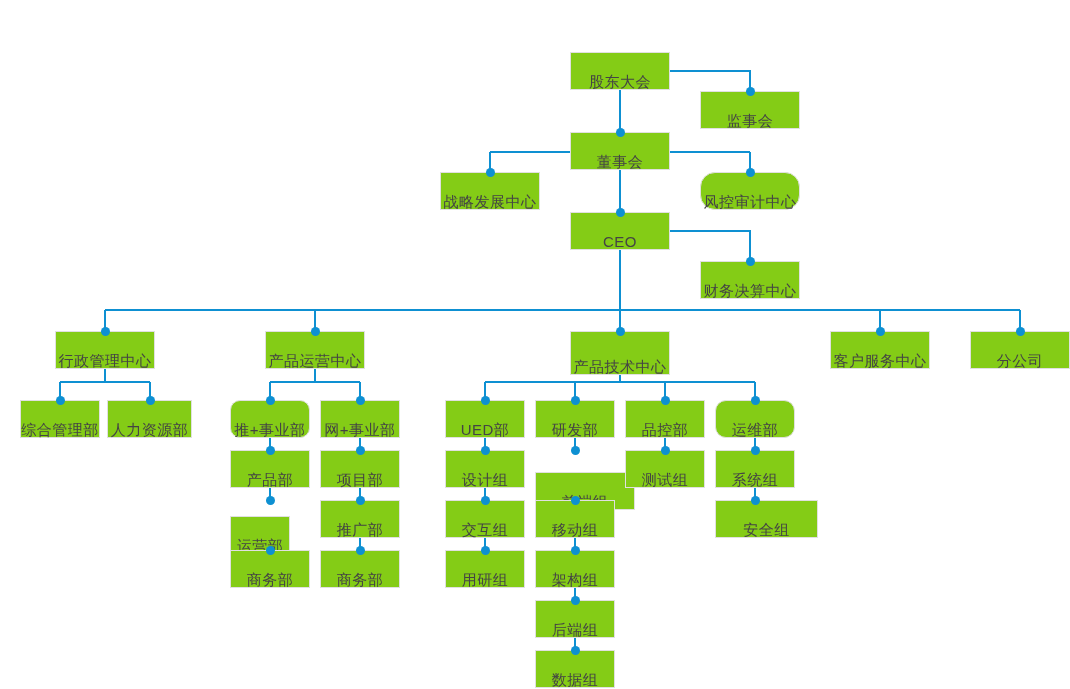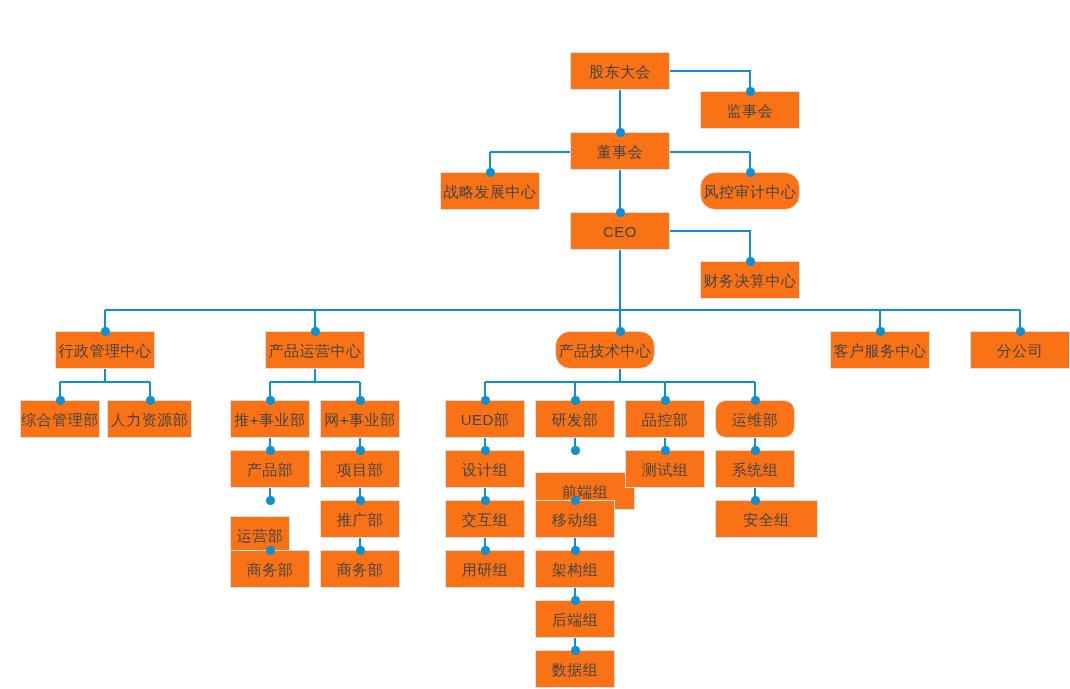"股东大会" .node-box { align-items: center -> flex-end; background: #f97316 -> #84cc16 }
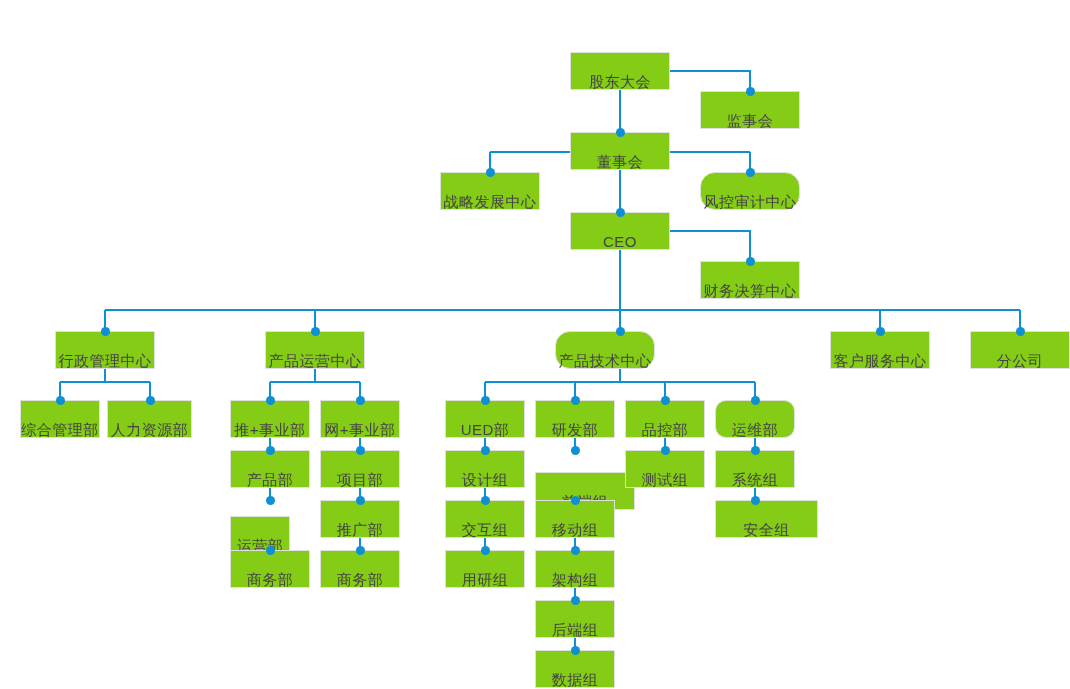"产品技术中心" div.node-box { border-radius: 15px -> none; height: 38px -> 44px; left: 555px -> 570px }
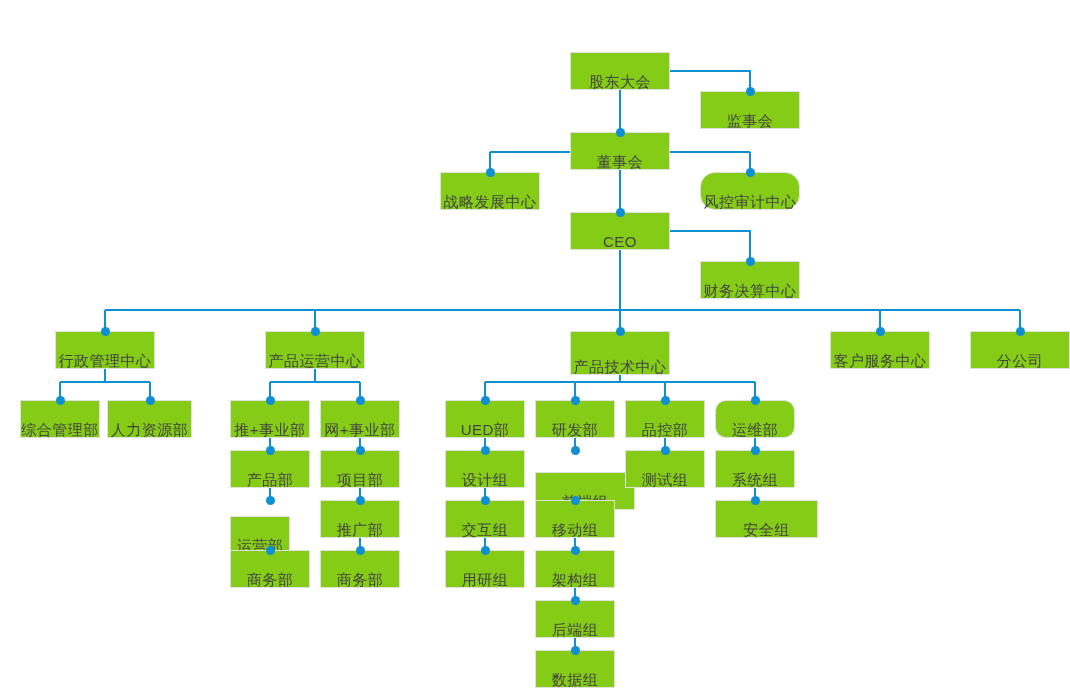"推+事业部" div.node-box { border-radius: none -> 10px }
